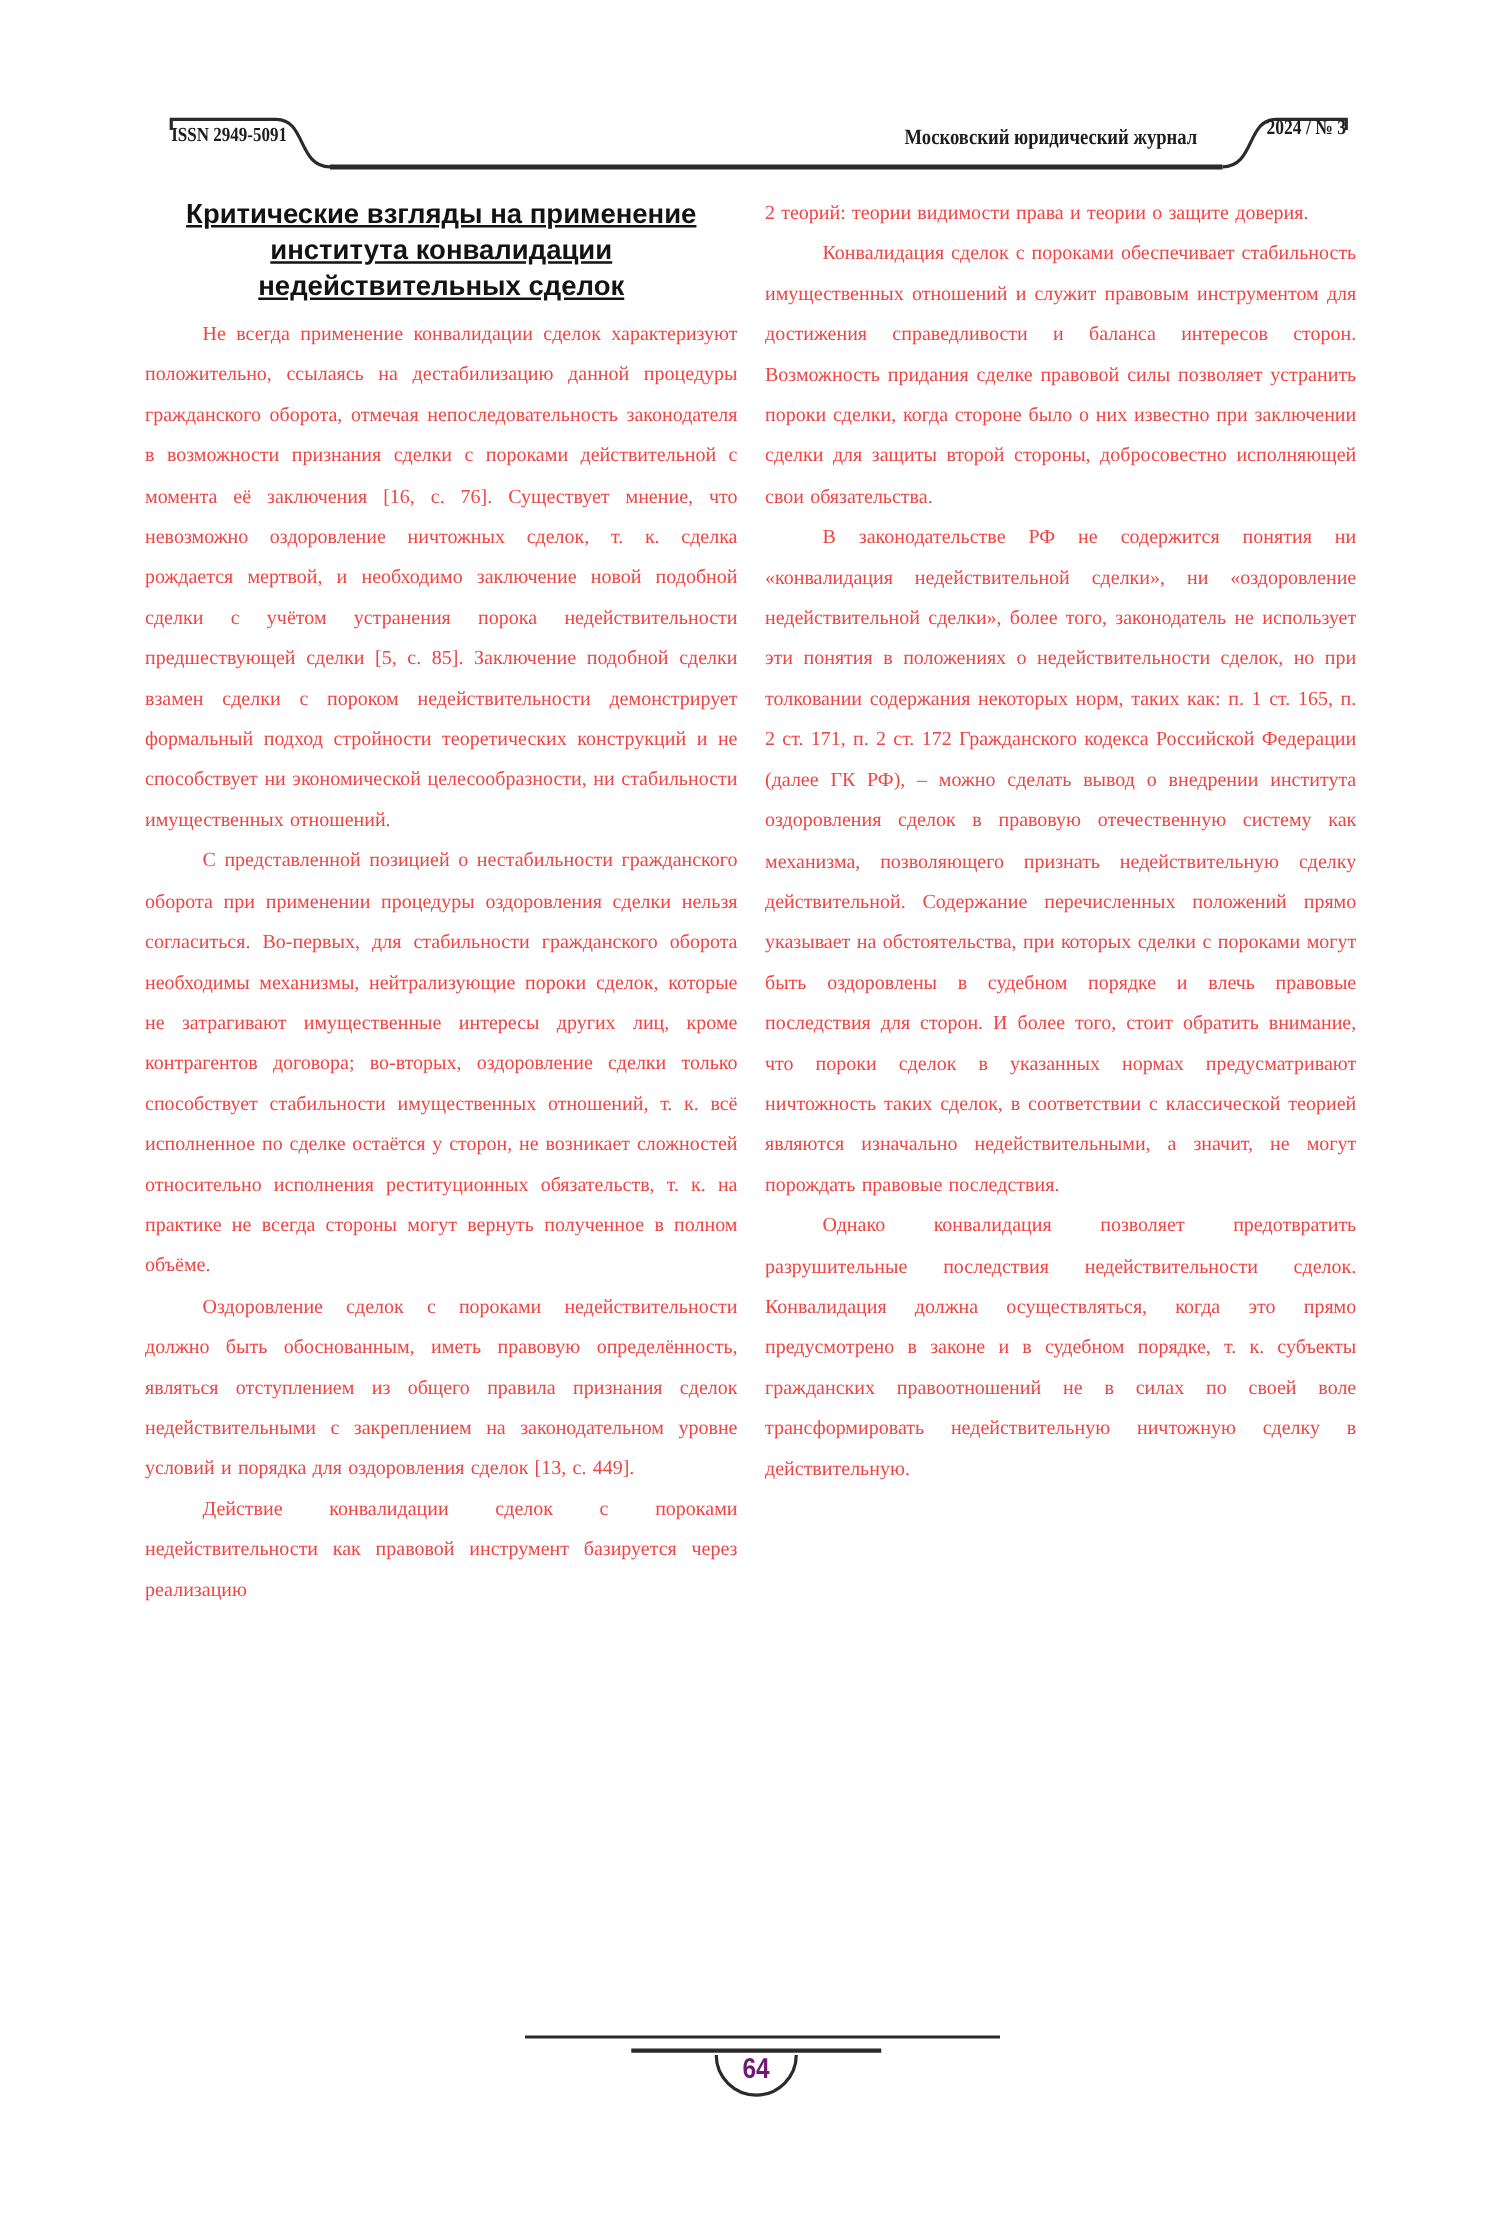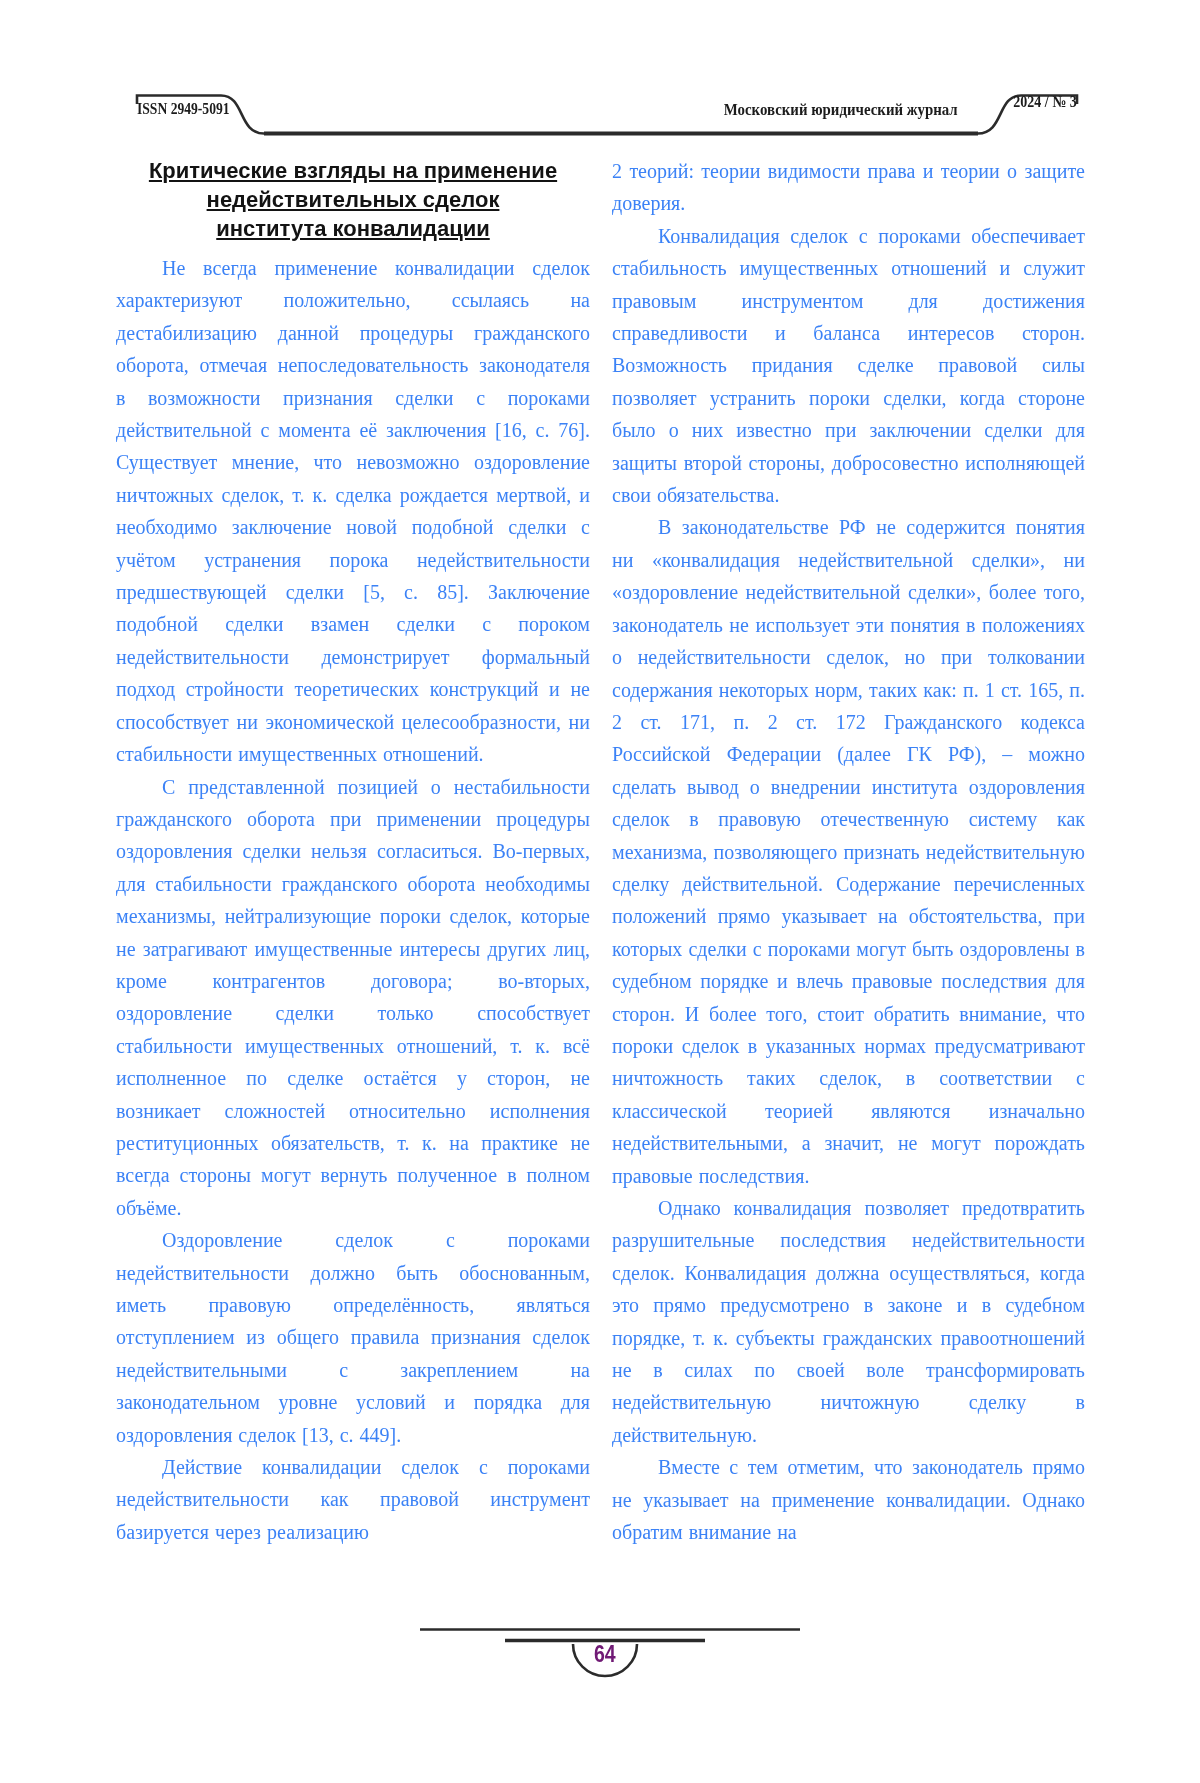"2 теорий: теории видимости права" .col { color: #3b82f6 -> #ef4444; font-size: 20px -> 16px }
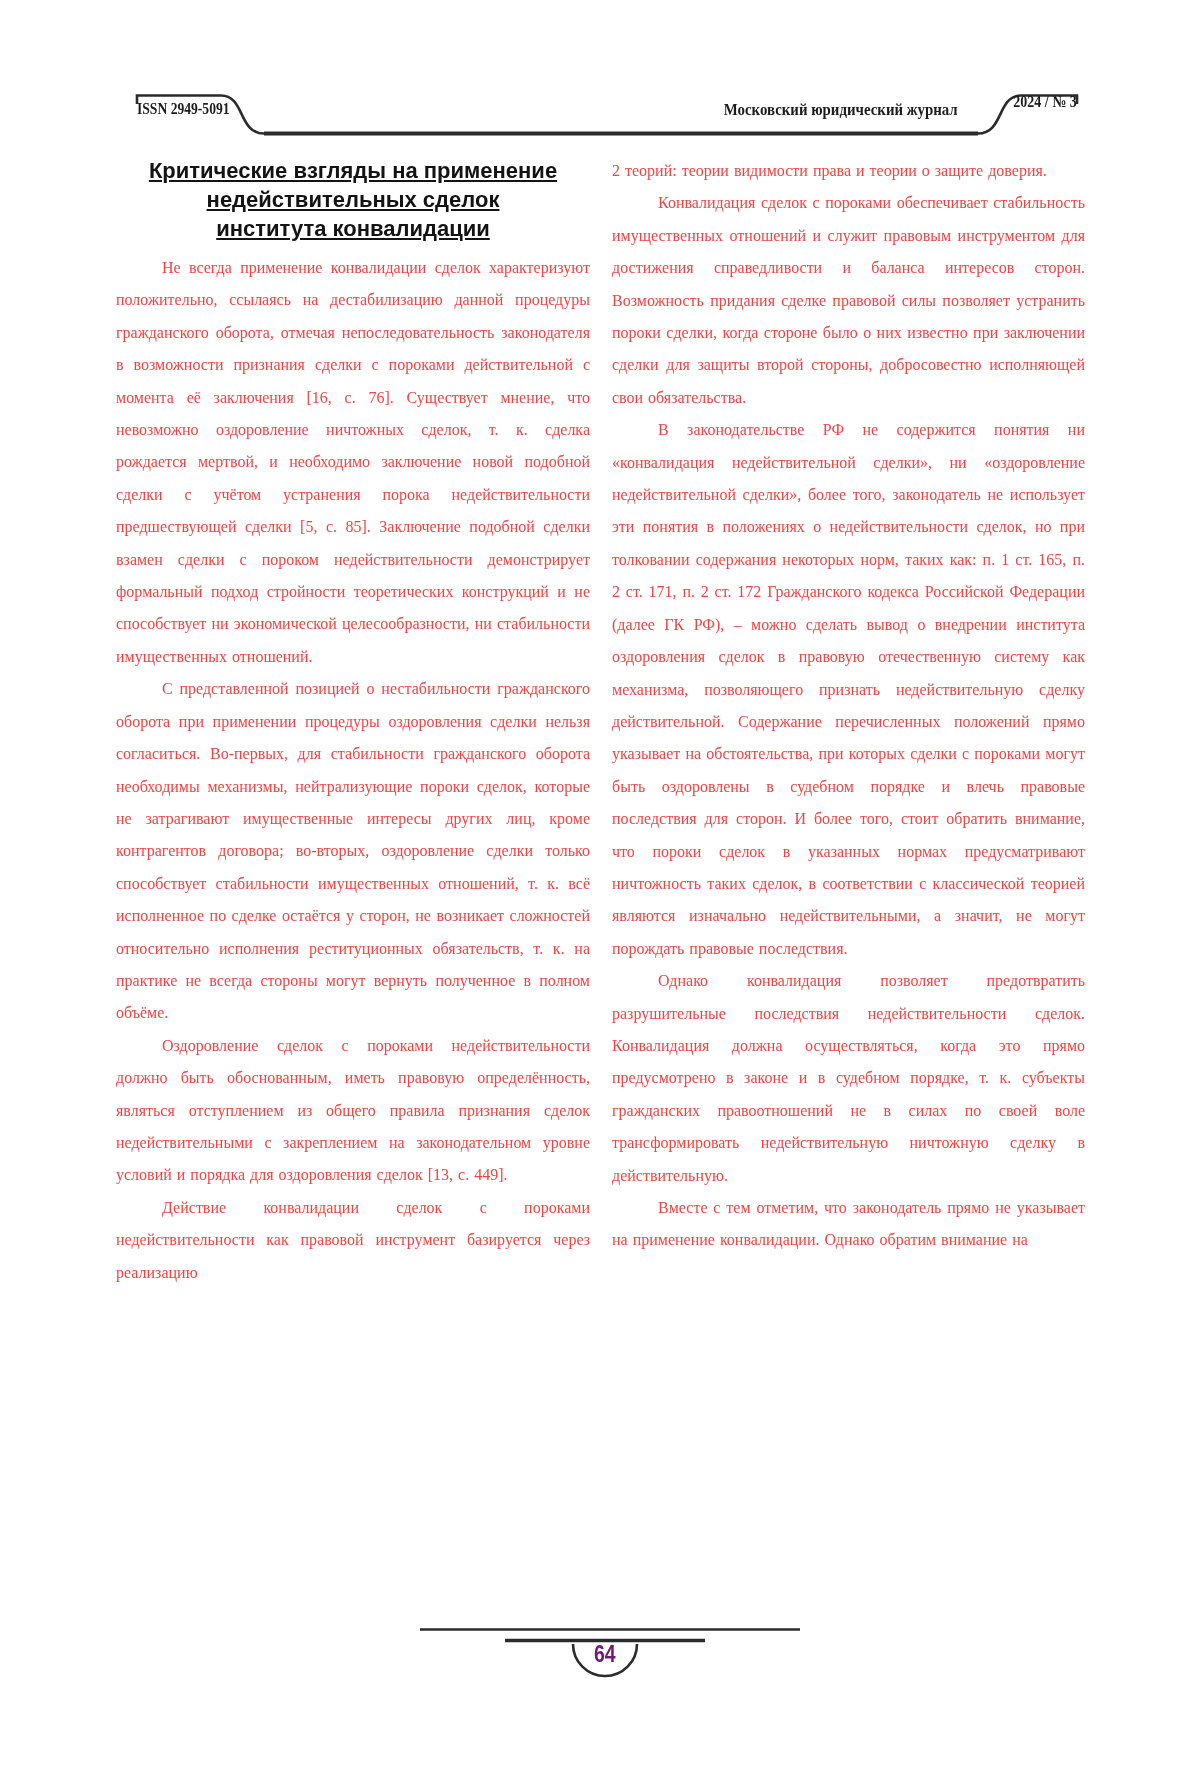"недействительных сделок" div { order: before "института конвалидации" -> after "института конвалидации" }
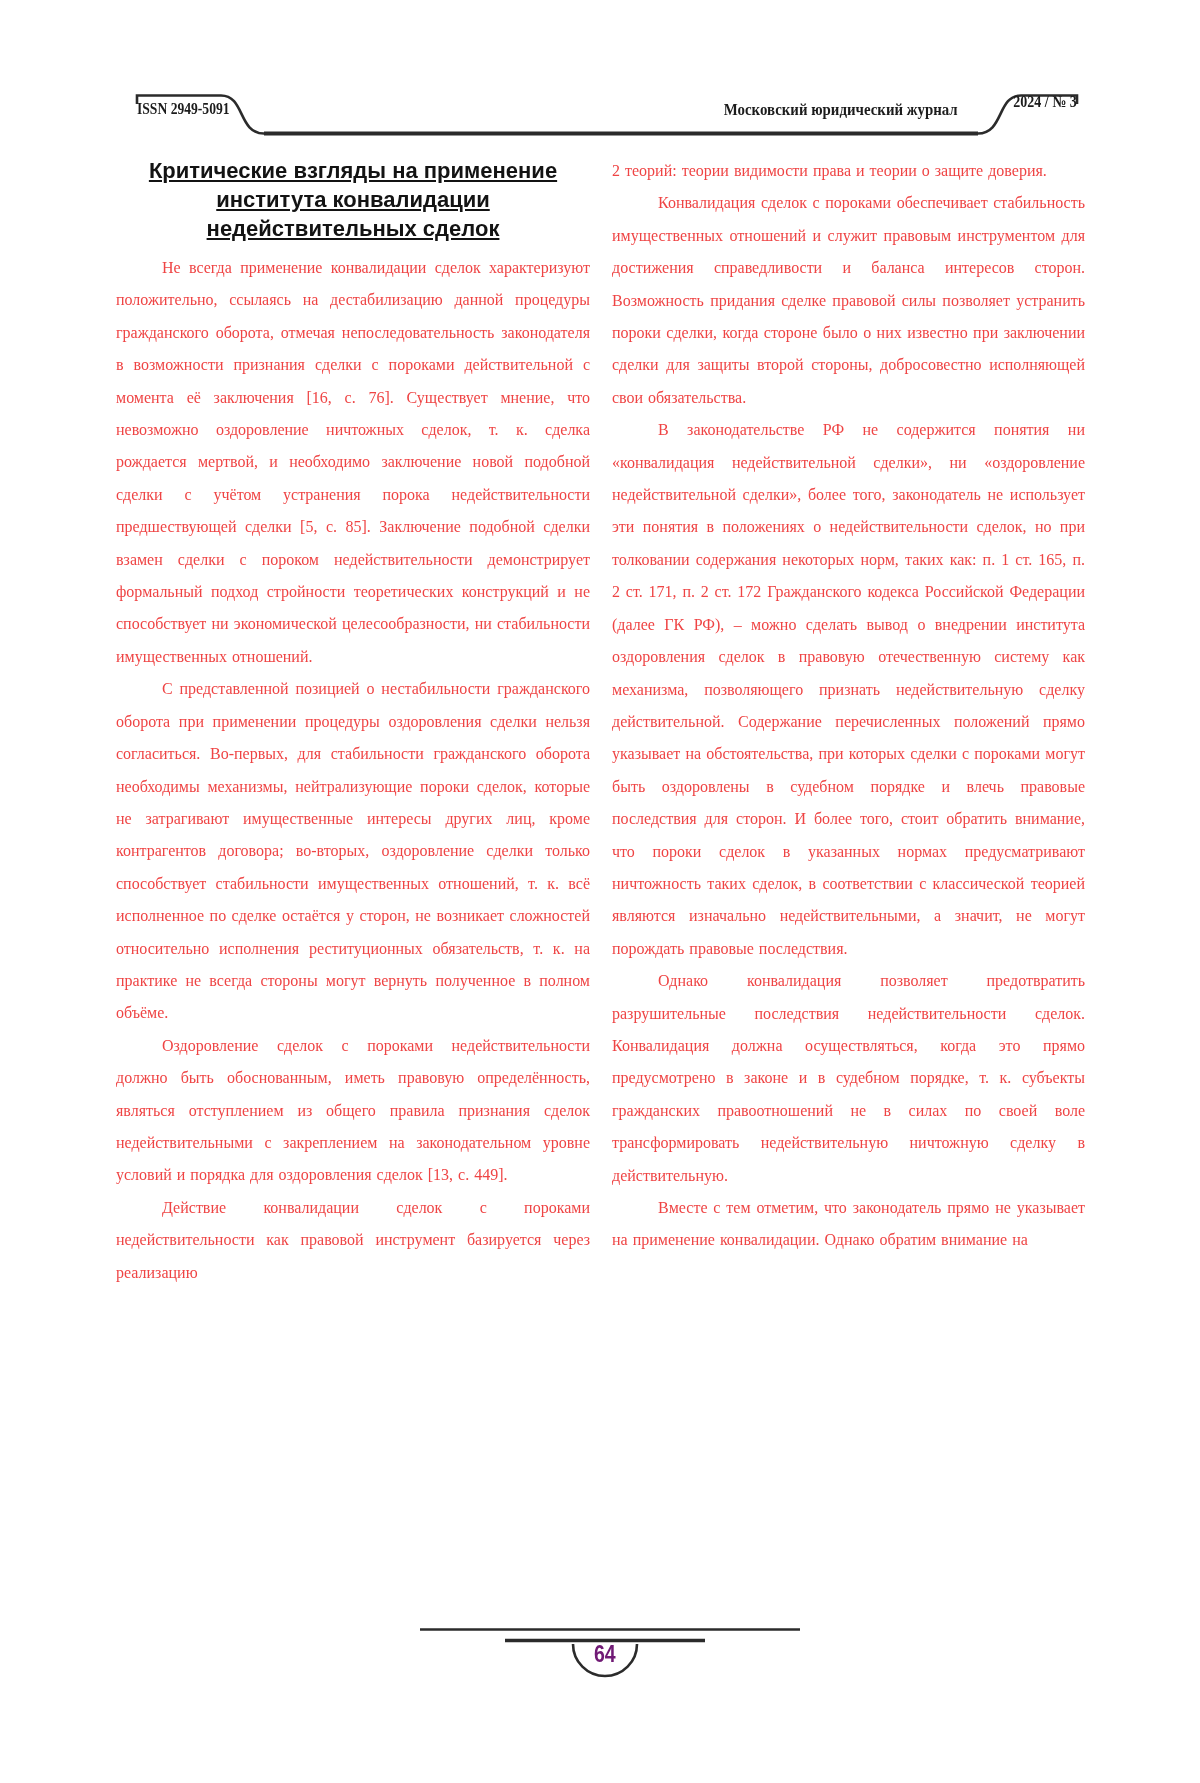"Вместе с тем отметим, что" p.indent { html: <p>Вместе с тем отметим, что законодатель прямо не указывает на применение конвалидации. Однако обратим внимание на</p> -> none }
